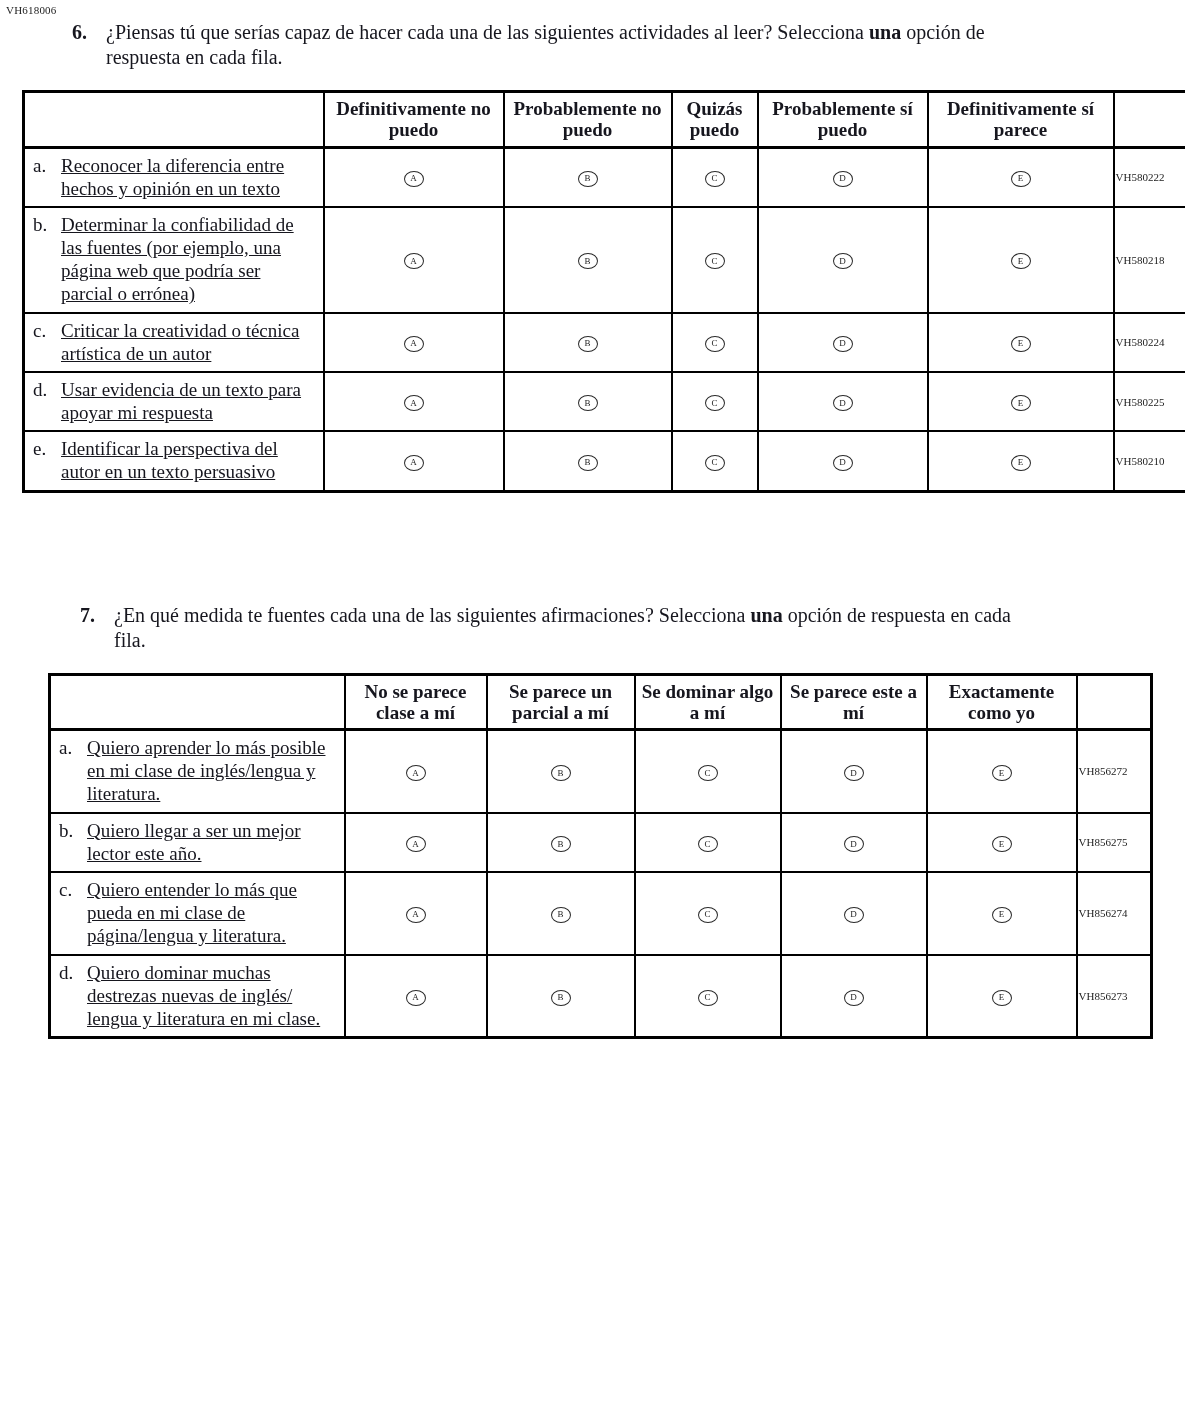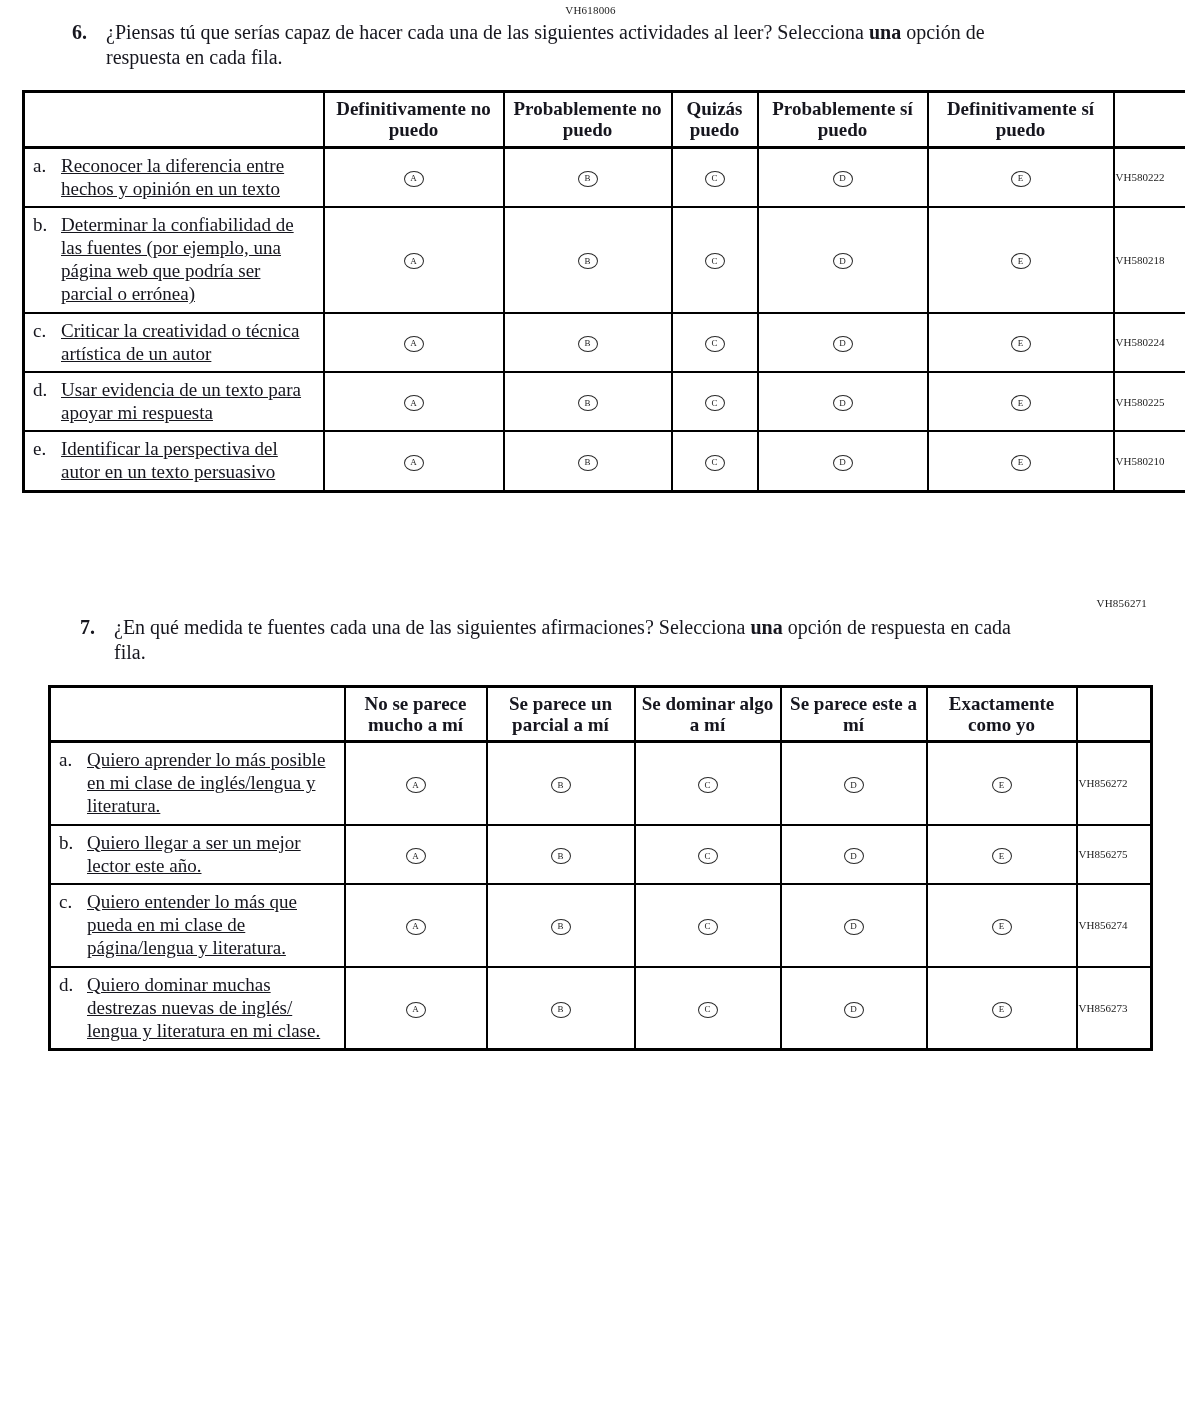"VH618006" .form-code.q6pos { text-align: center -> left }
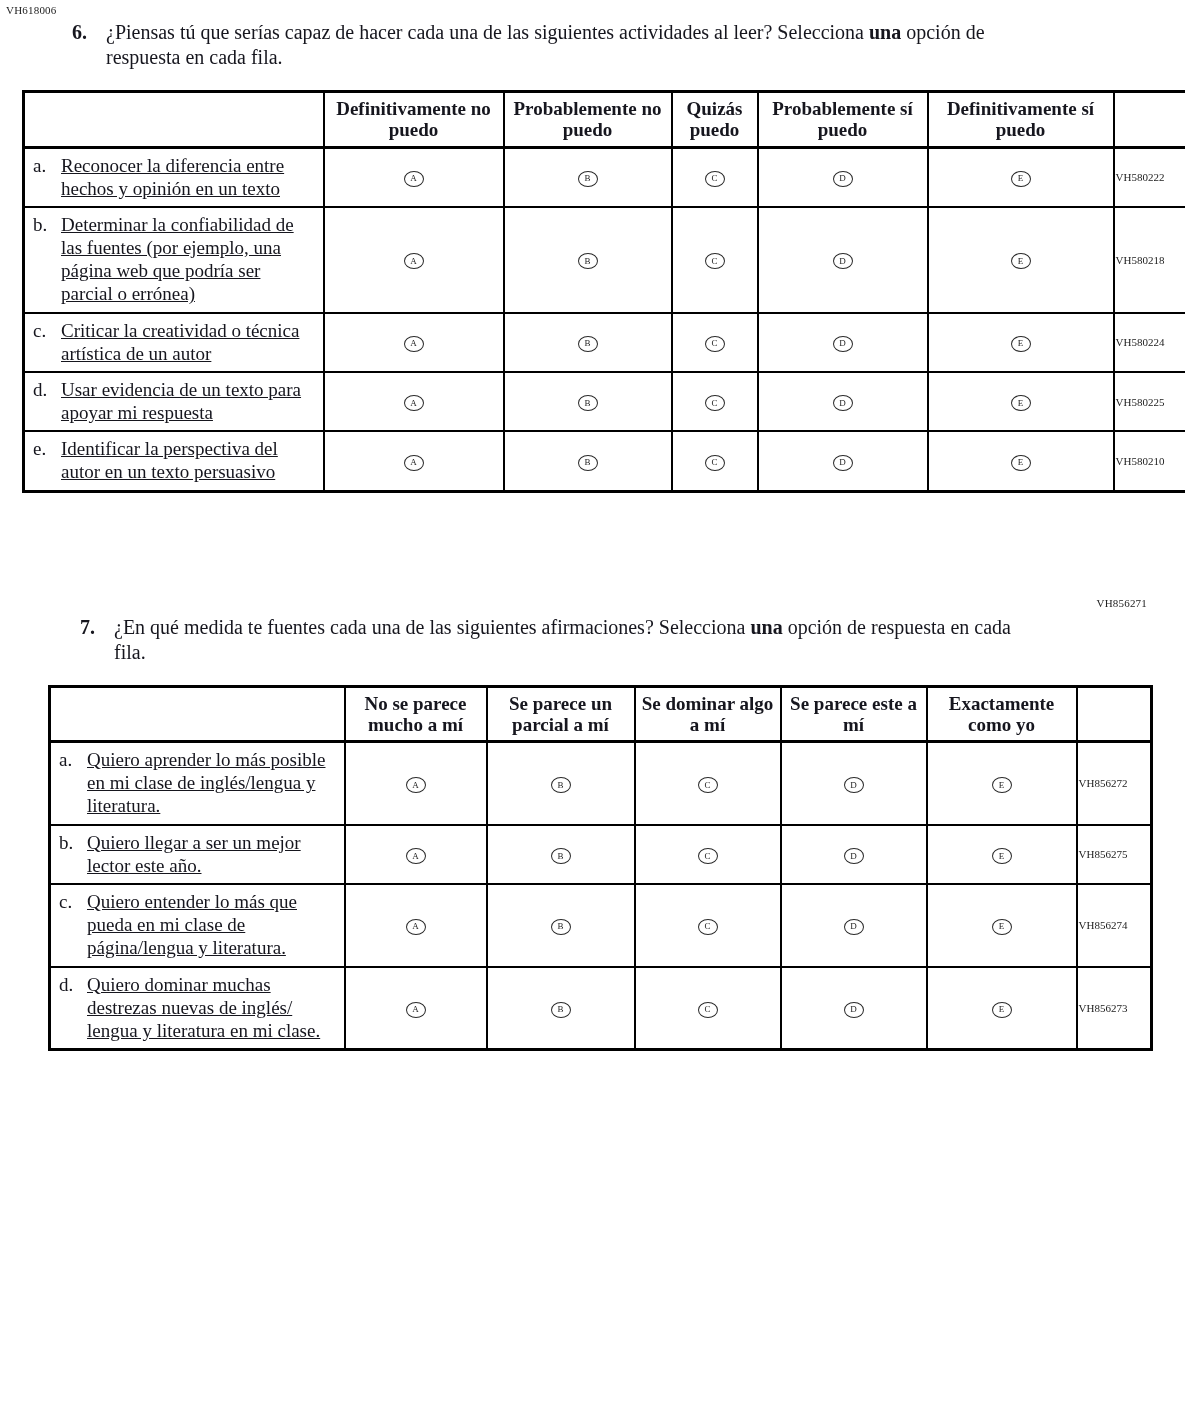"Definitivamente sí puedo" th { text: puedo -> parece }
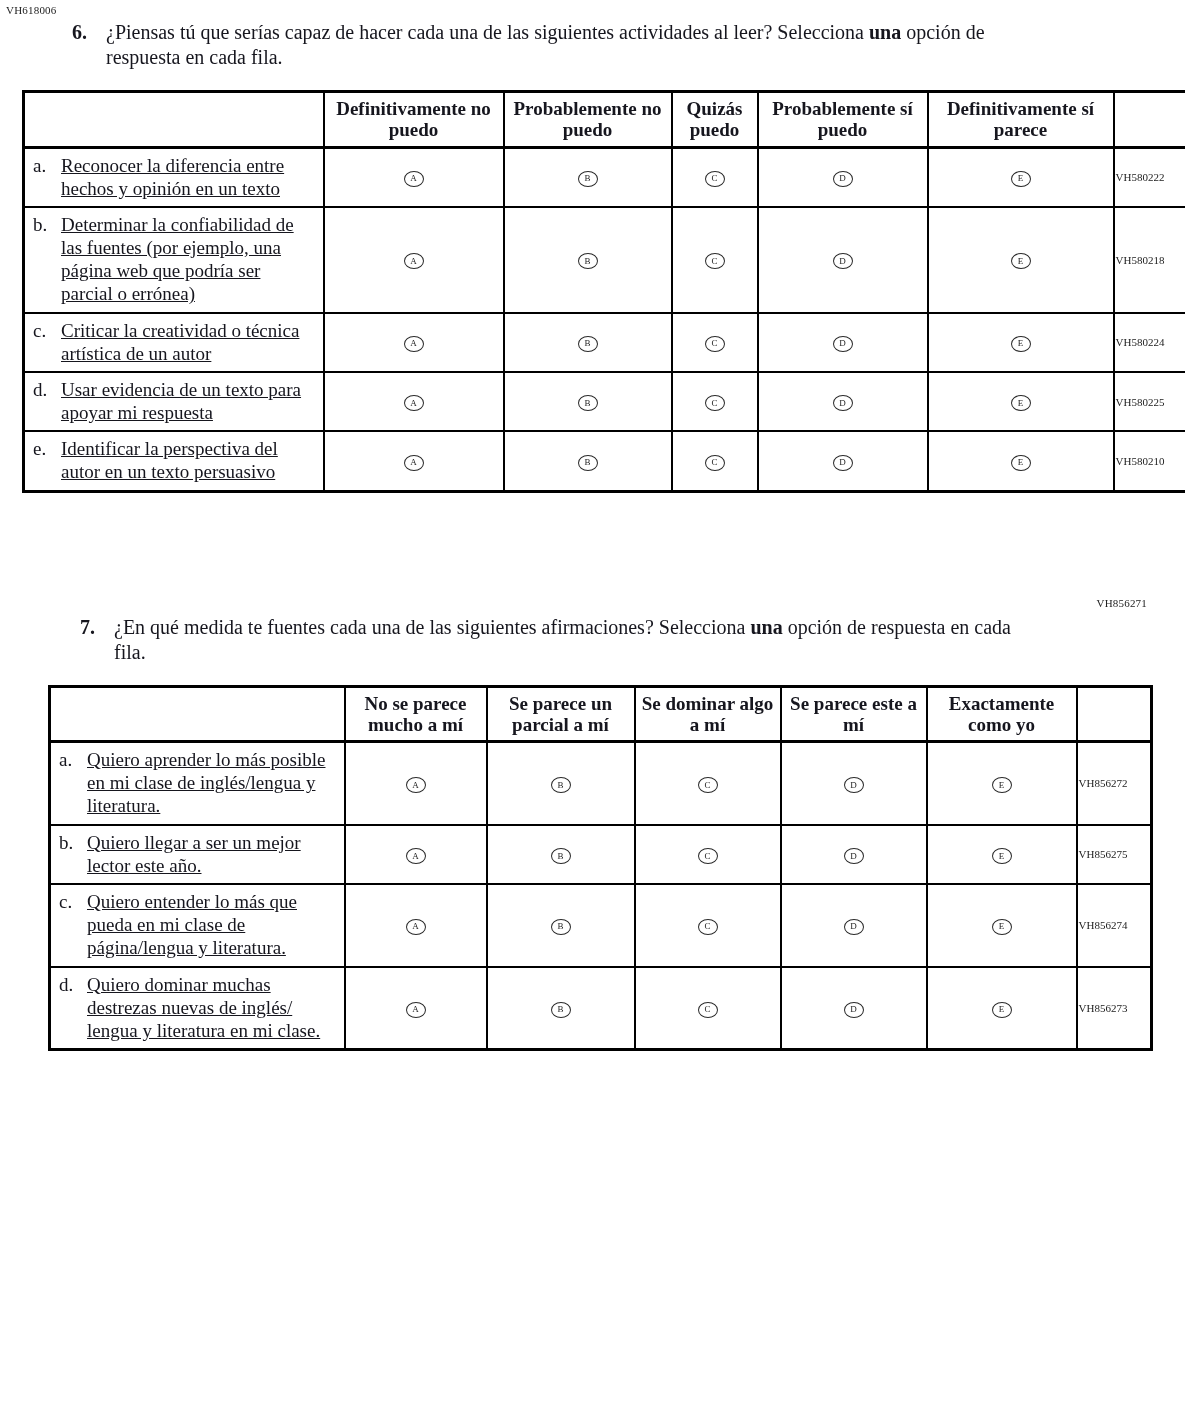"VH856271" div.form-code { html: <div>VH856271</div> -> none }
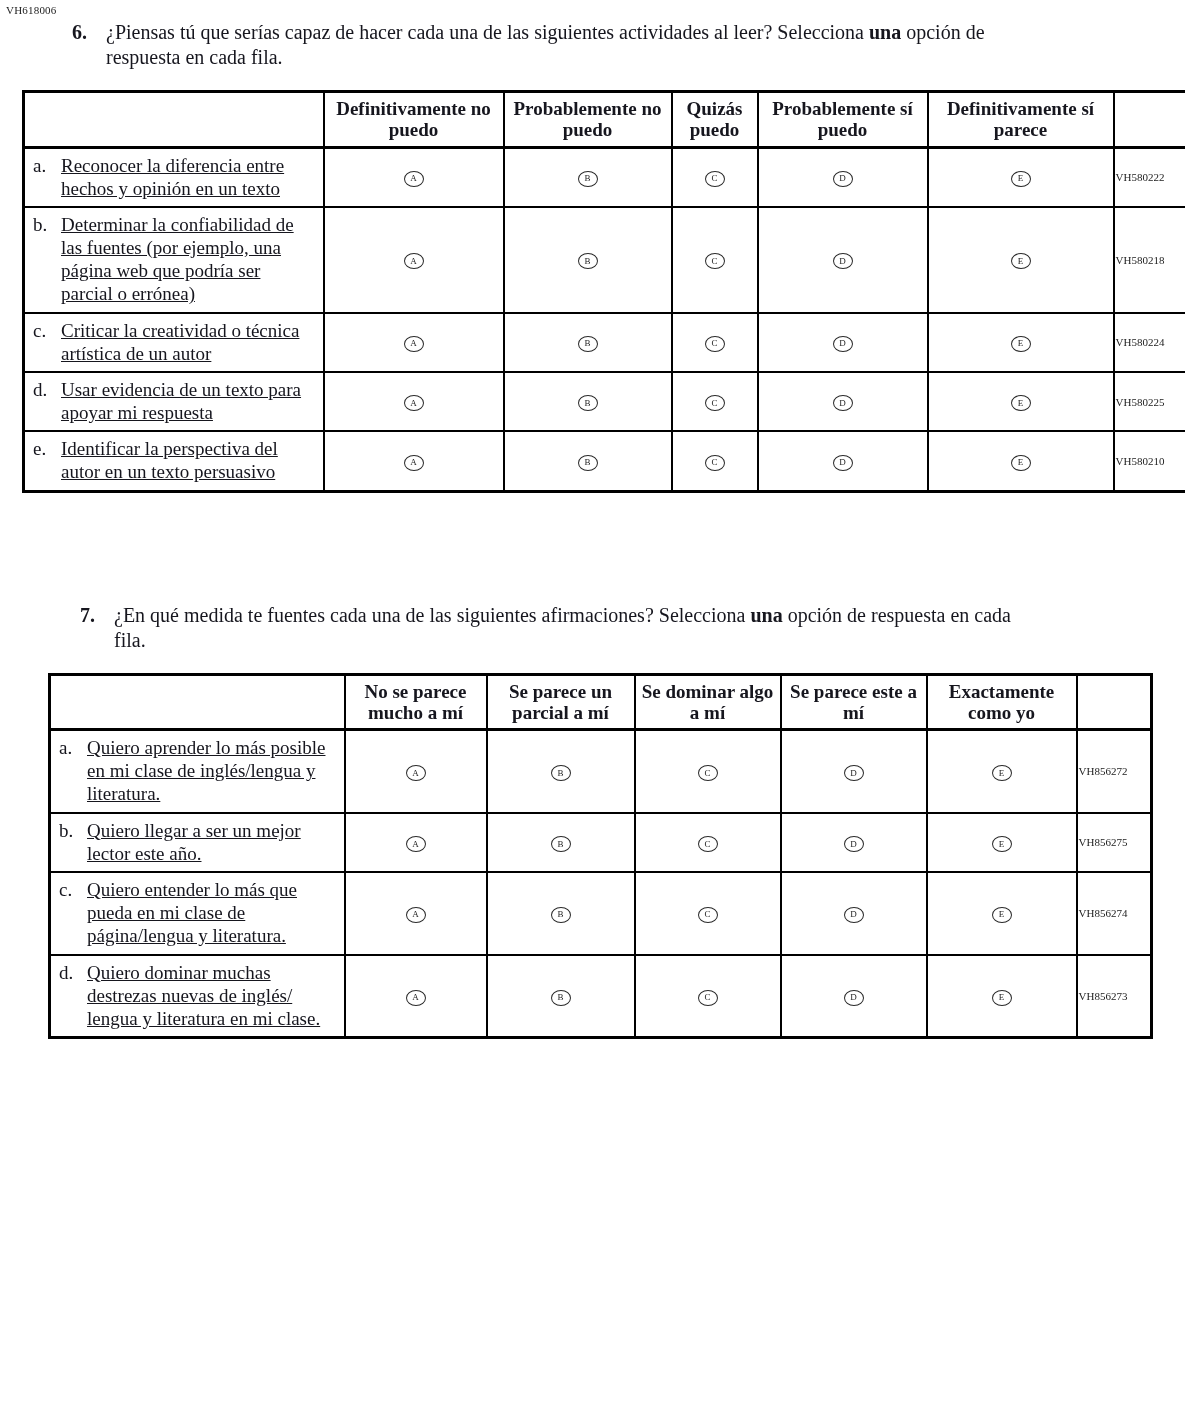"No se parece mucho a" th { text: mucho -> clase }
